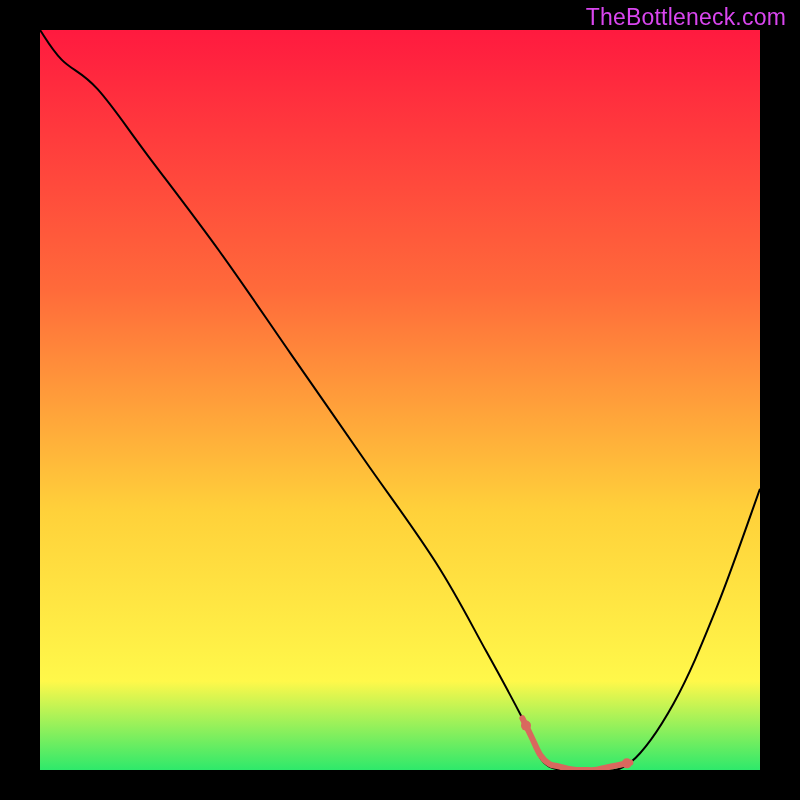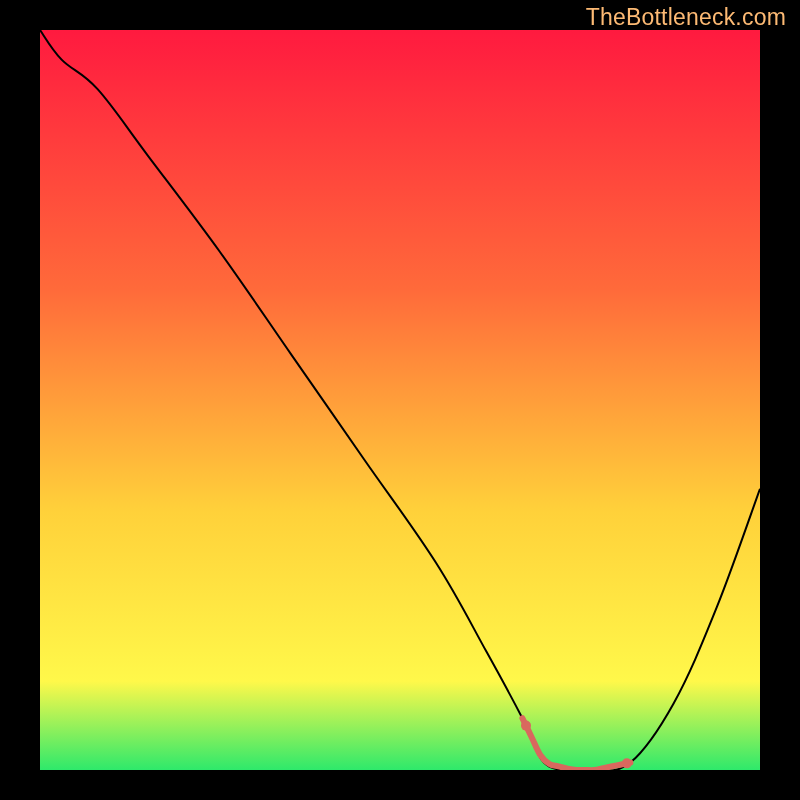"TheBottleneck.com" .watermark { color: #fdba74 -> #d946ef }
